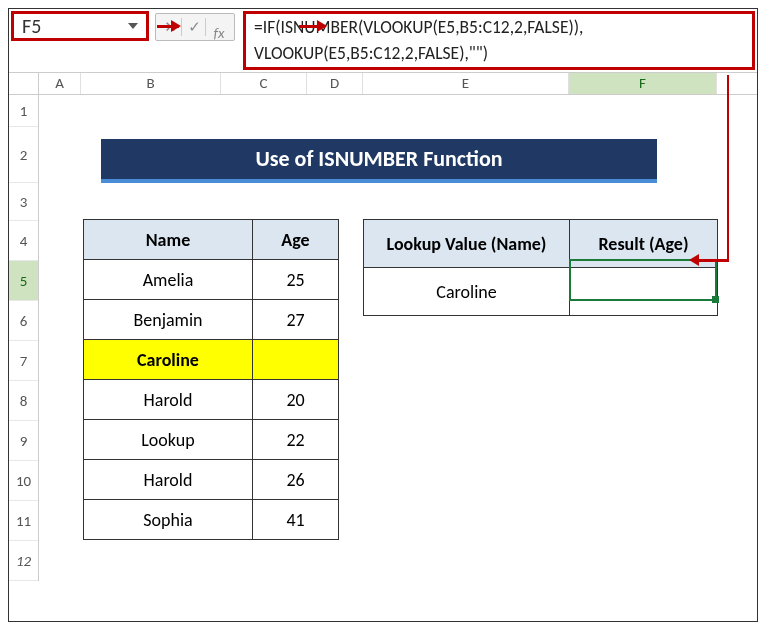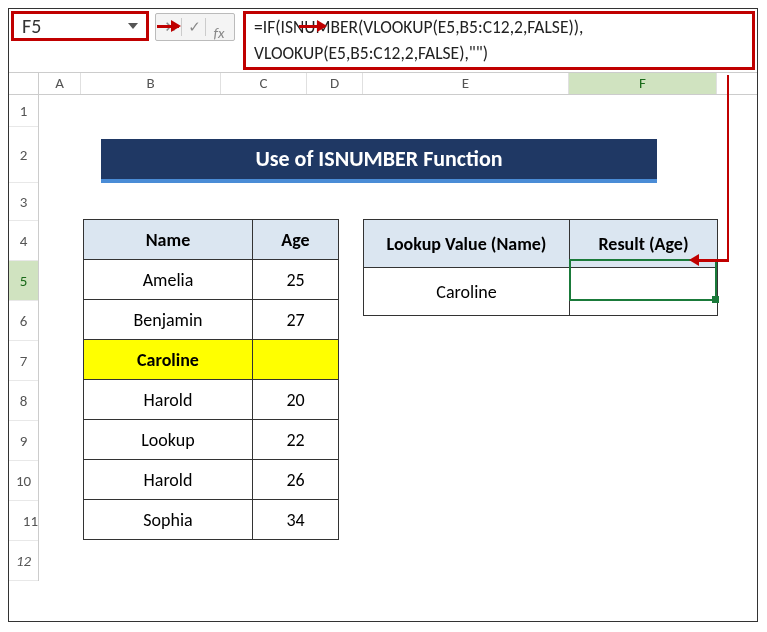"11" div.rowhead { text-align: right -> none }
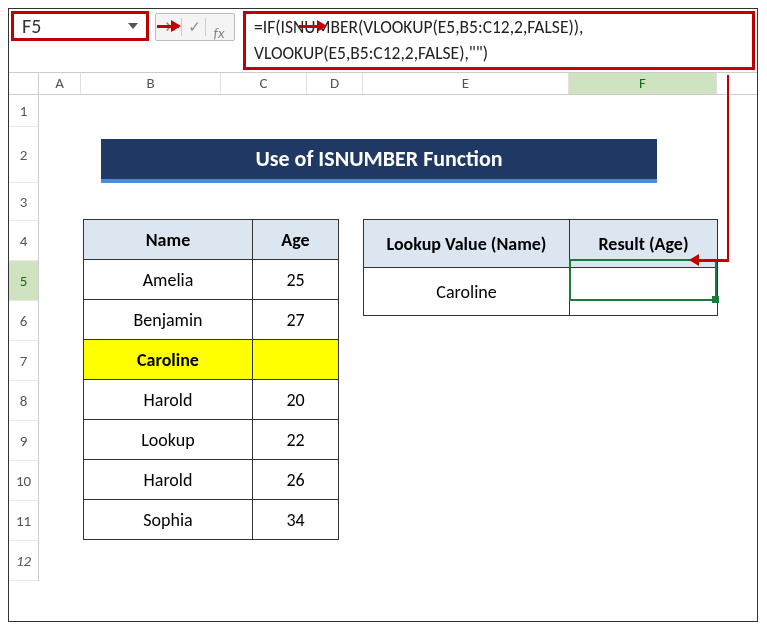"34" td.col-age { text: 34 -> 41 }
